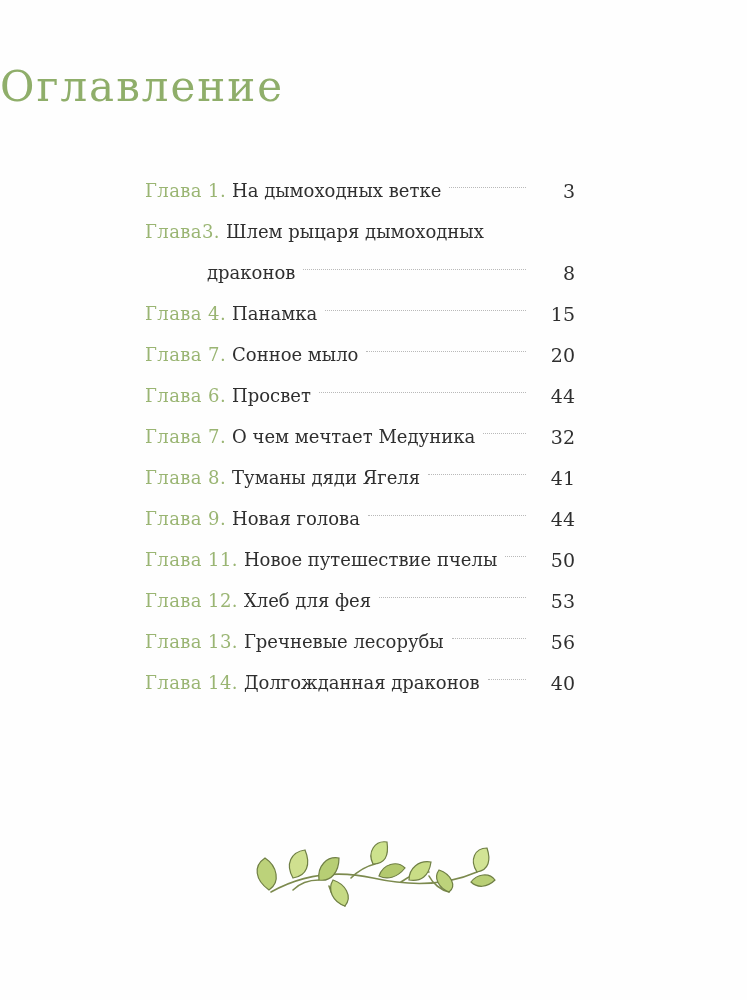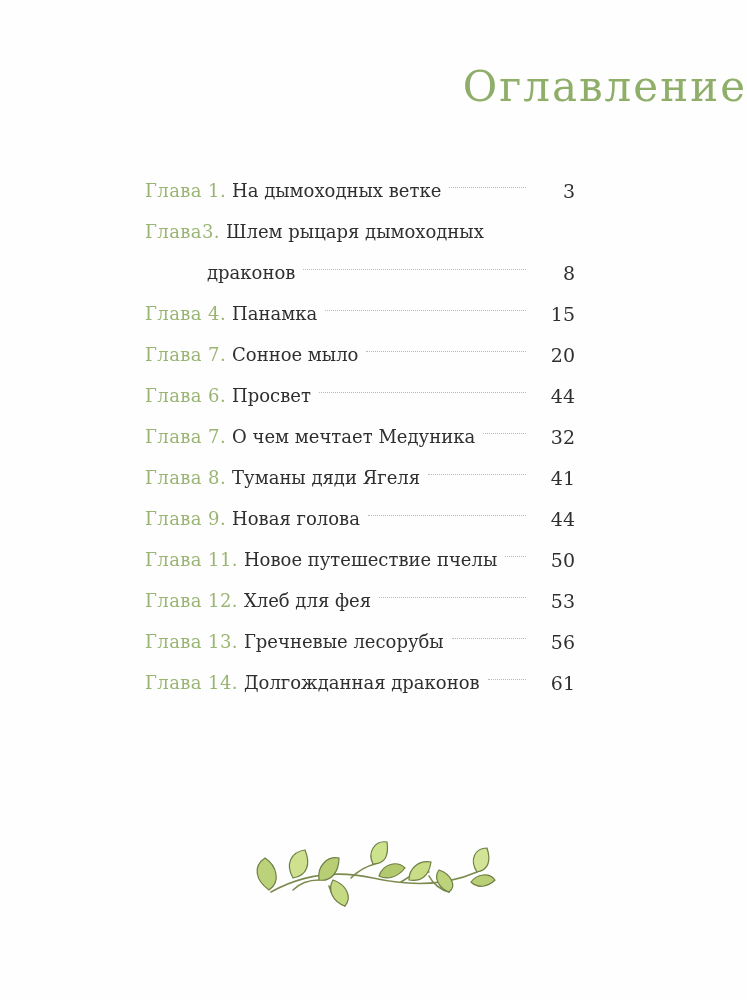"Оглавление" .toc-title { text-align: right -> left }
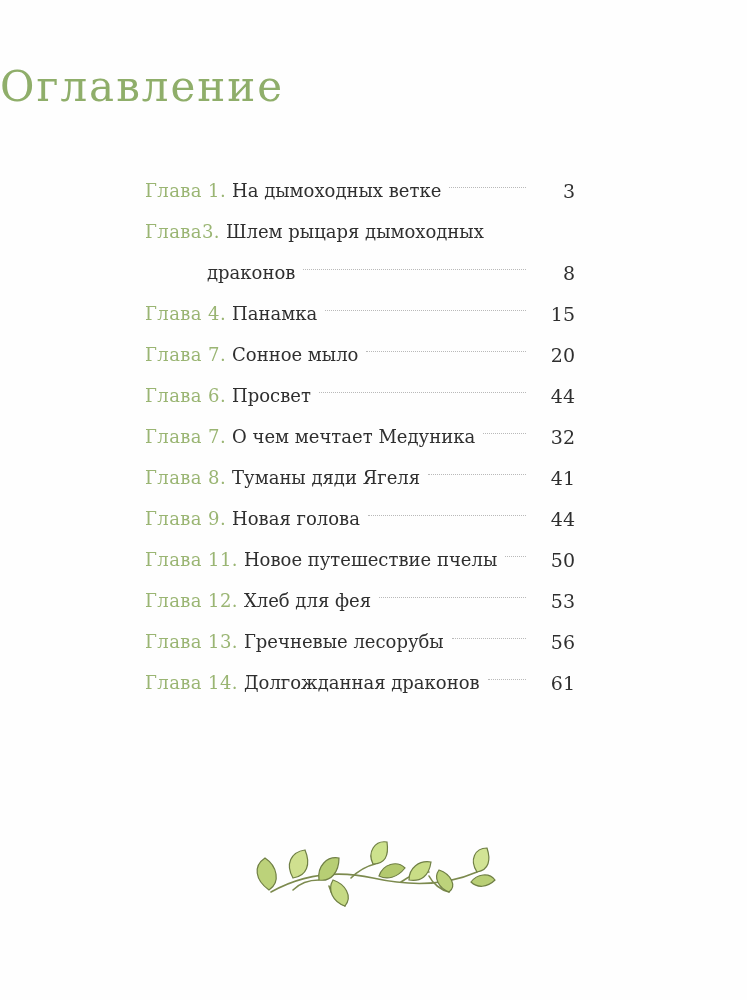"61" span.page-num { text: 61 -> 40 }
